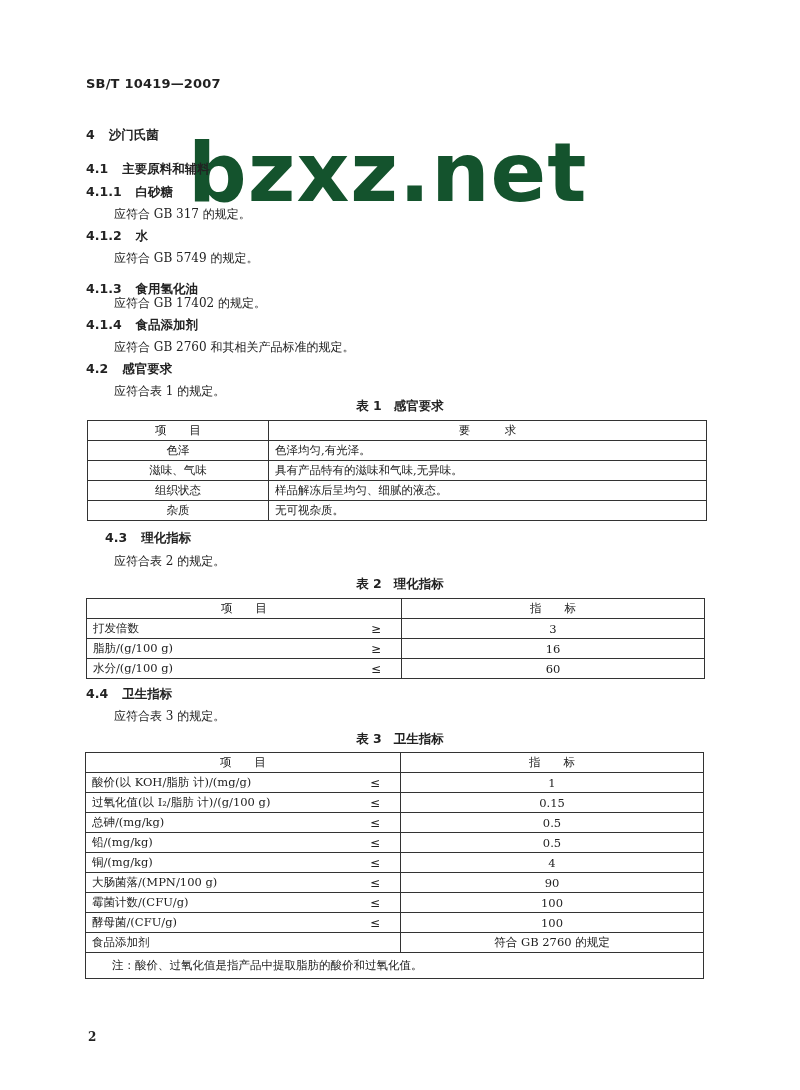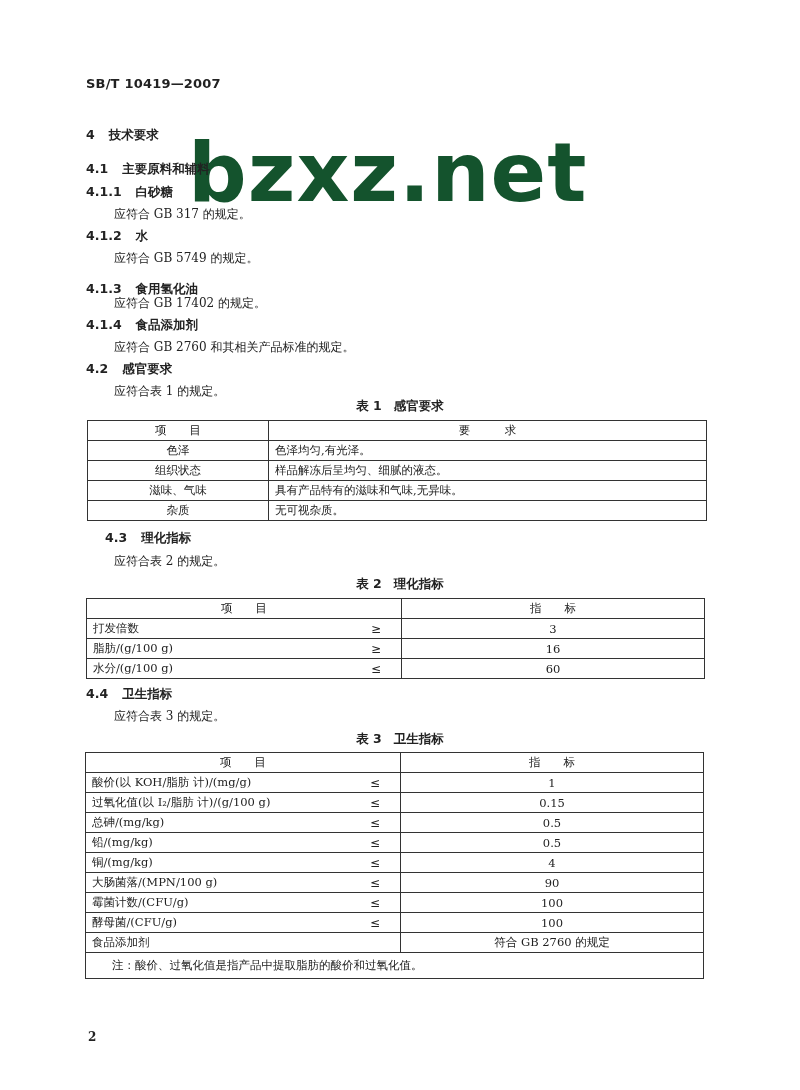"技术要求" span { text: 技术要求 -> 沙门氏菌 }
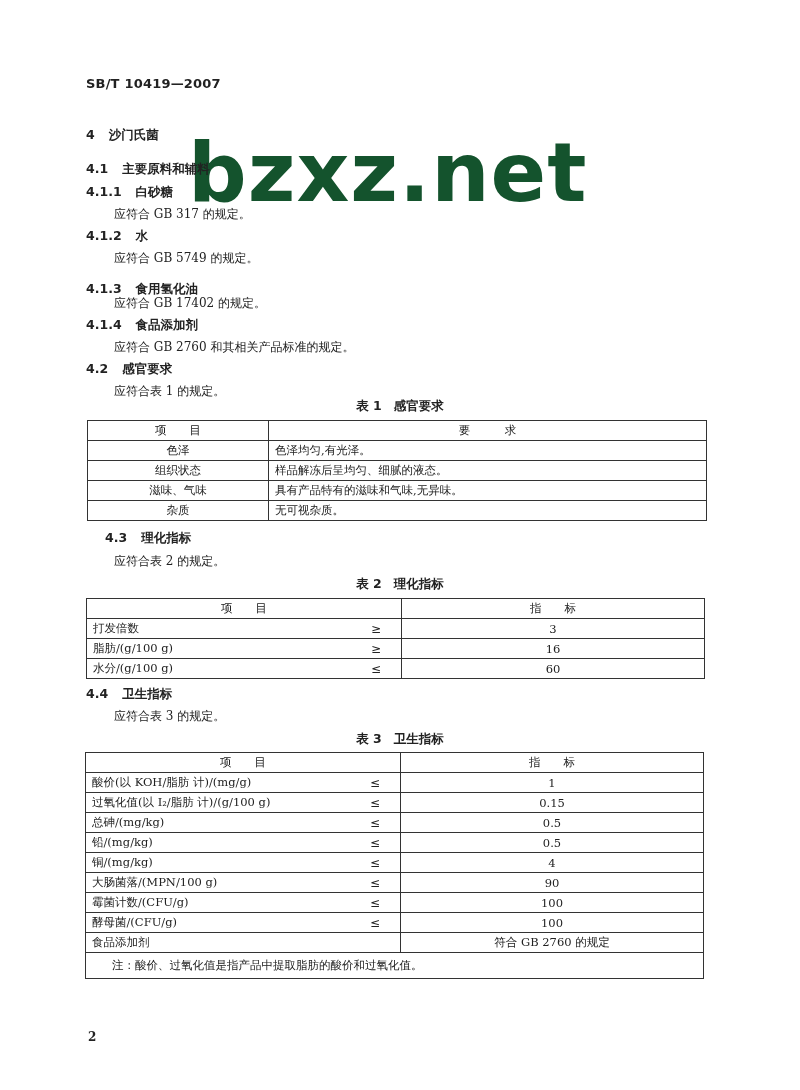"组织状态" tr { order: before "滋味、气味" -> after "滋味、气味" }
